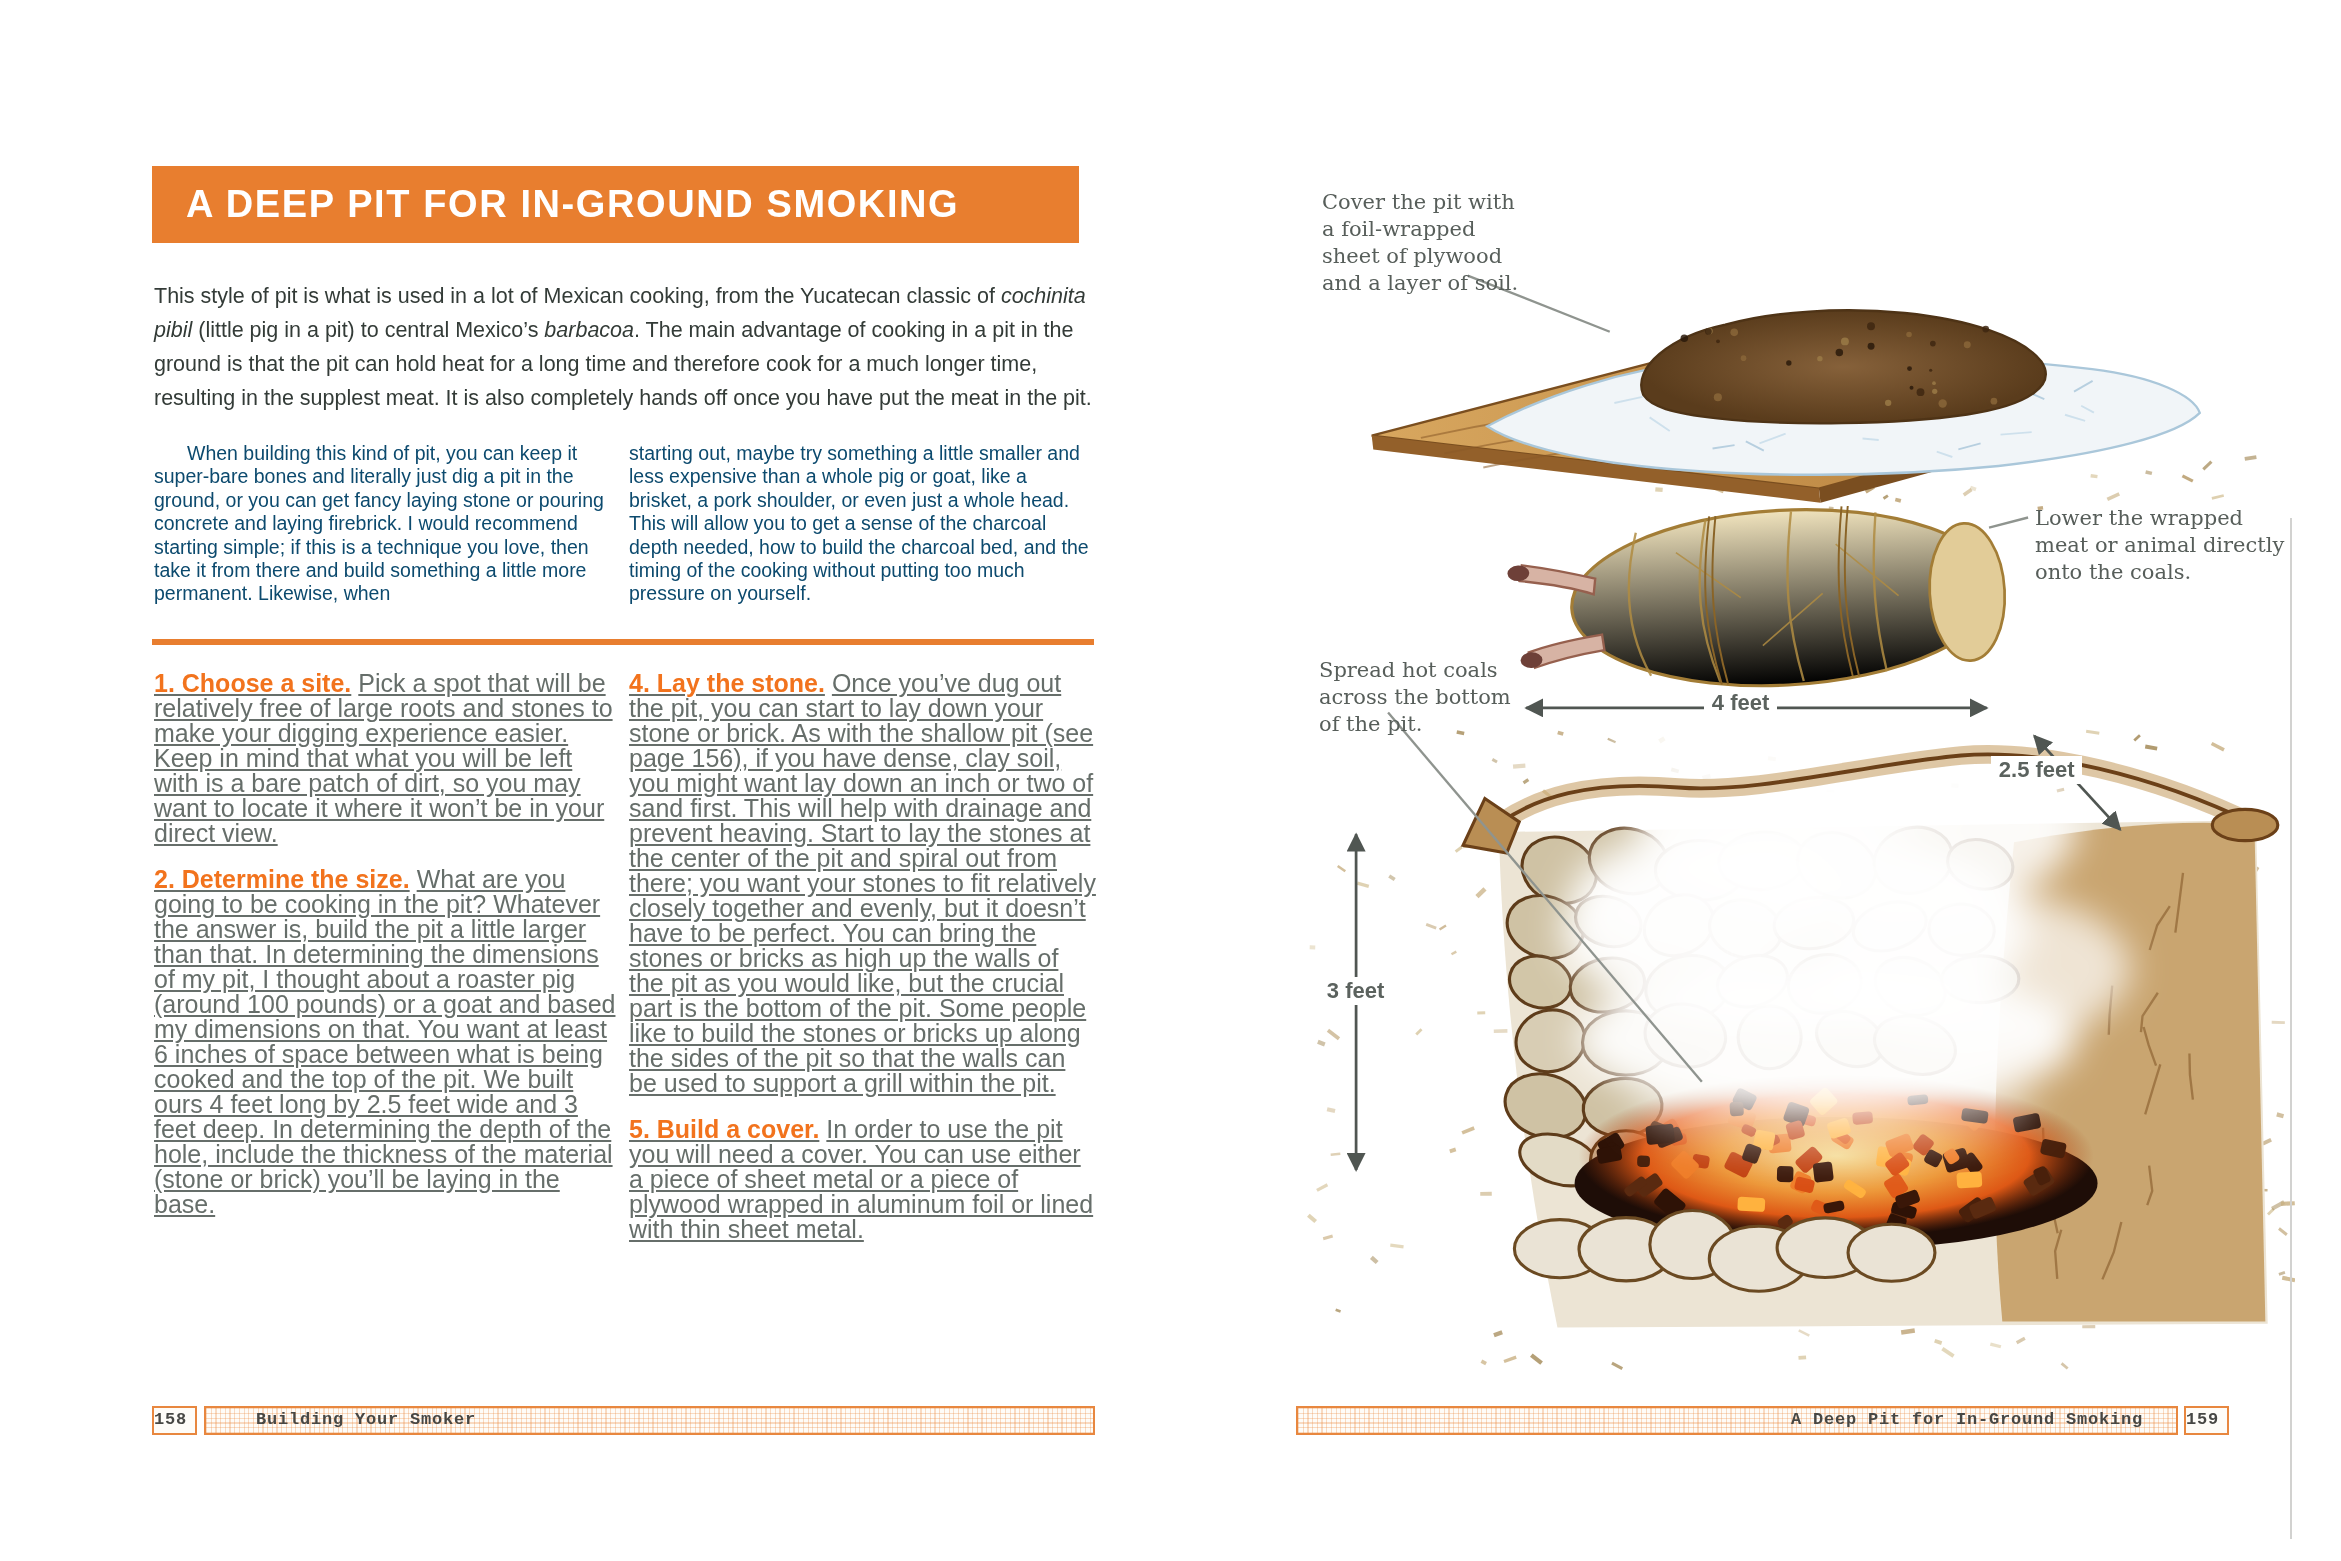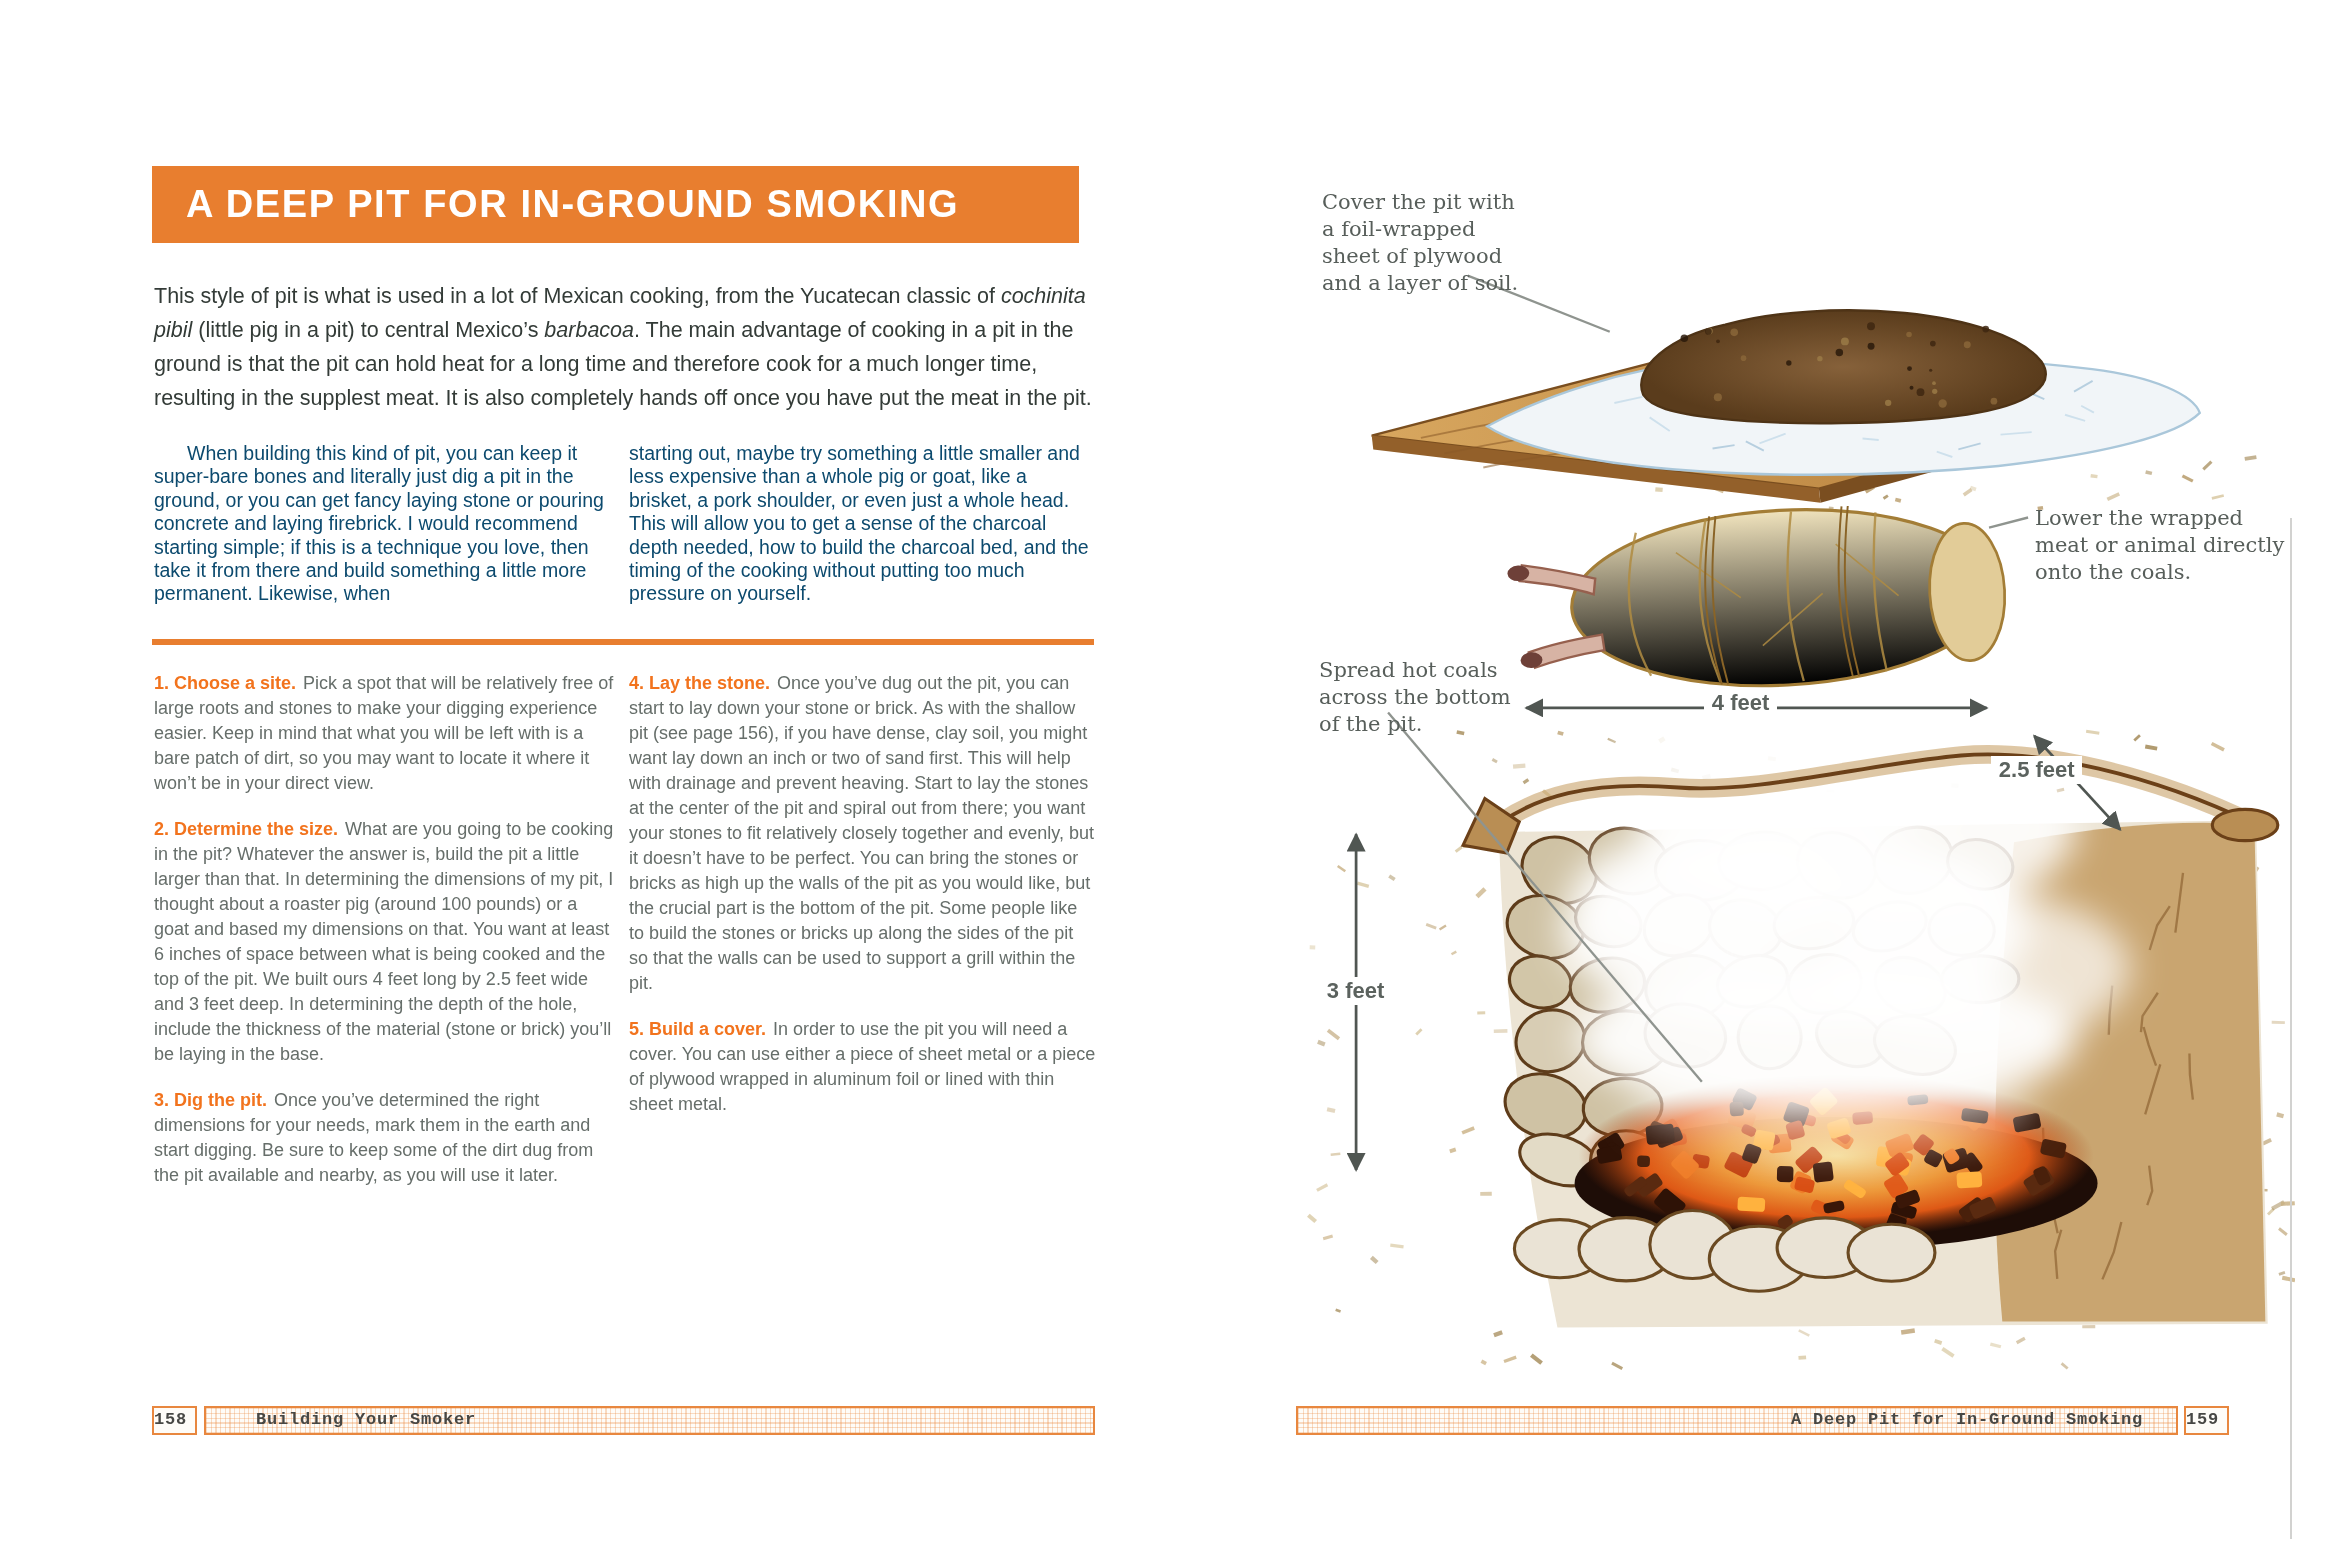"1. Choose a site. Pick" .step { font-size: 18px -> 25px; text-decoration: none -> underline }
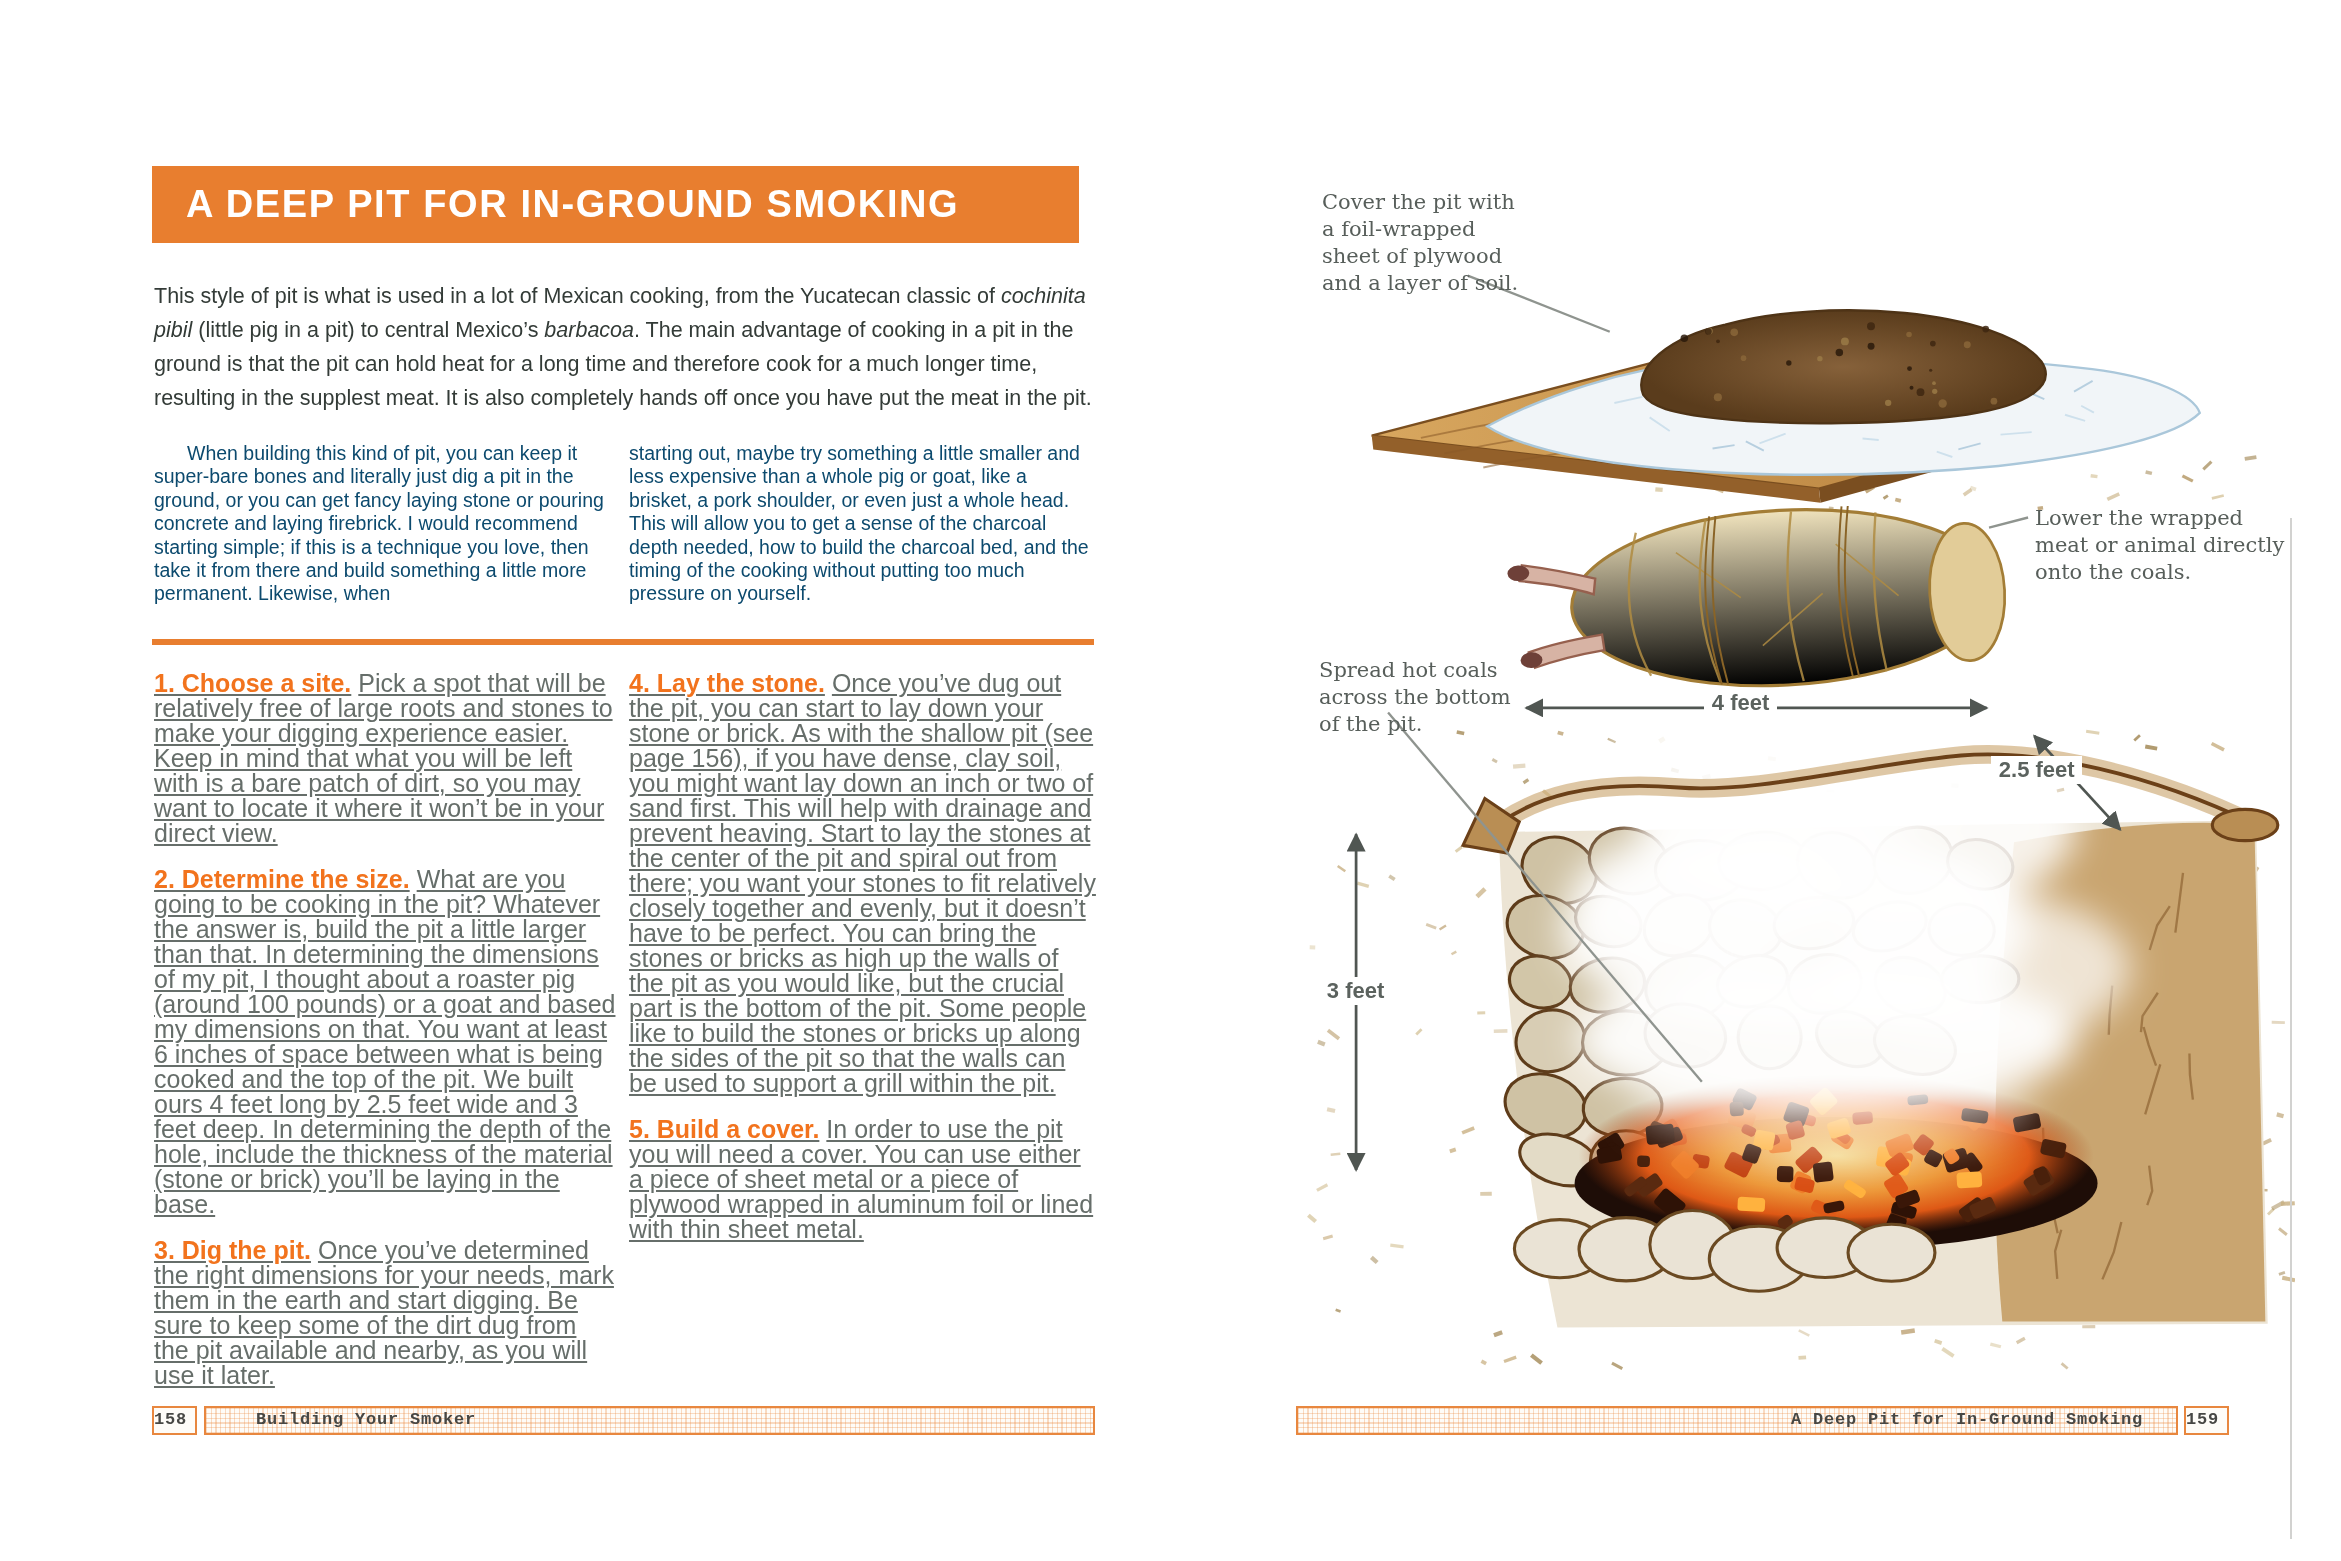"3. Dig the pit. Once" p.step { html: <p><b>3. Dig the pit.</b><span>Once you’ve determined the right dimensions for your needs, mark them in the earth and start digging. Be sure to keep some of the dirt dug from the pit available and nearby, as you will use it later.</span></p> -> none }
